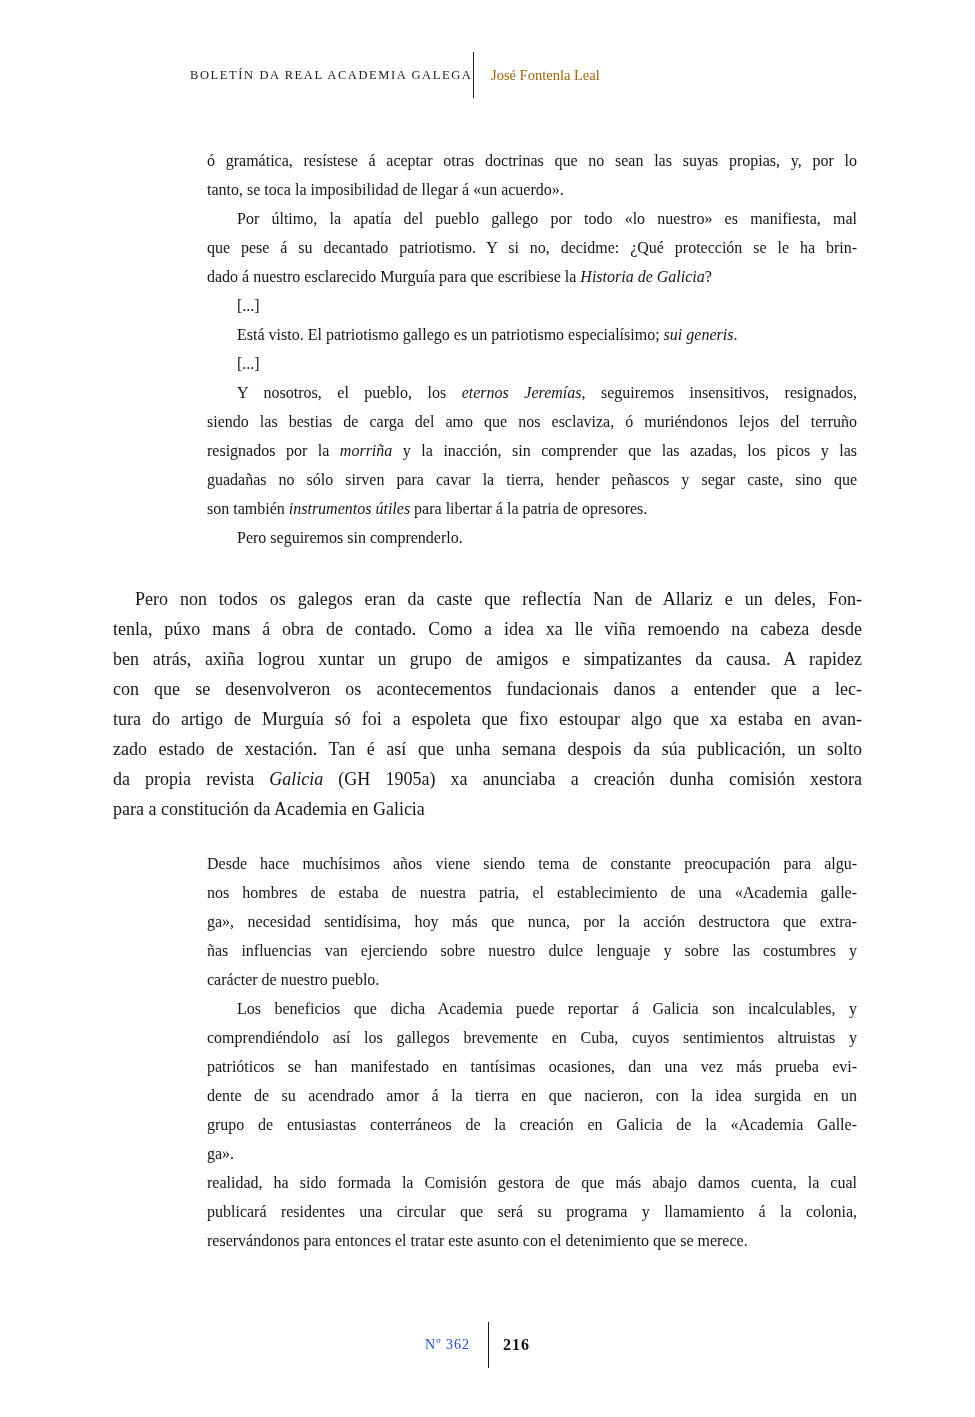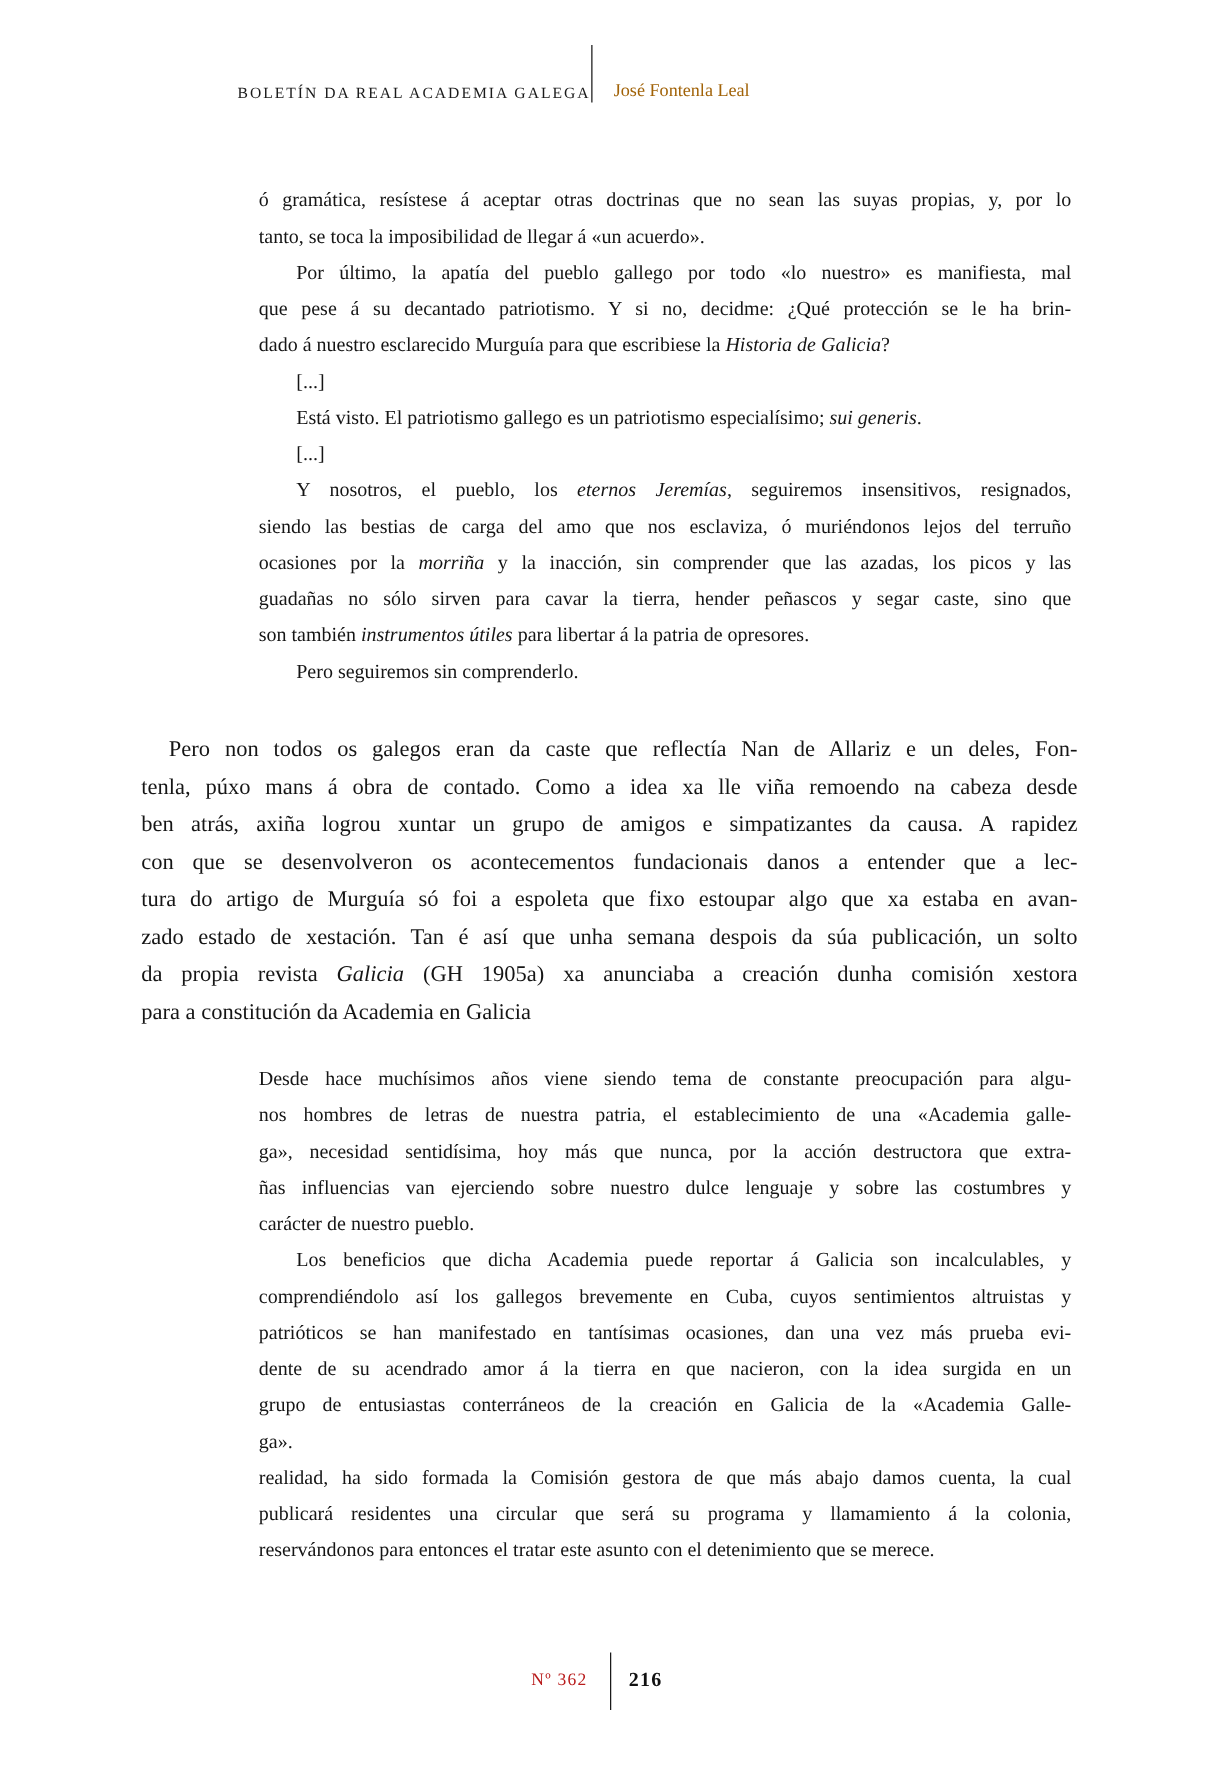"BOLETÍN DA REAL ACADEMIA GALEGA" .header { align-items: flex-end -> center; top: 36px -> 52px }
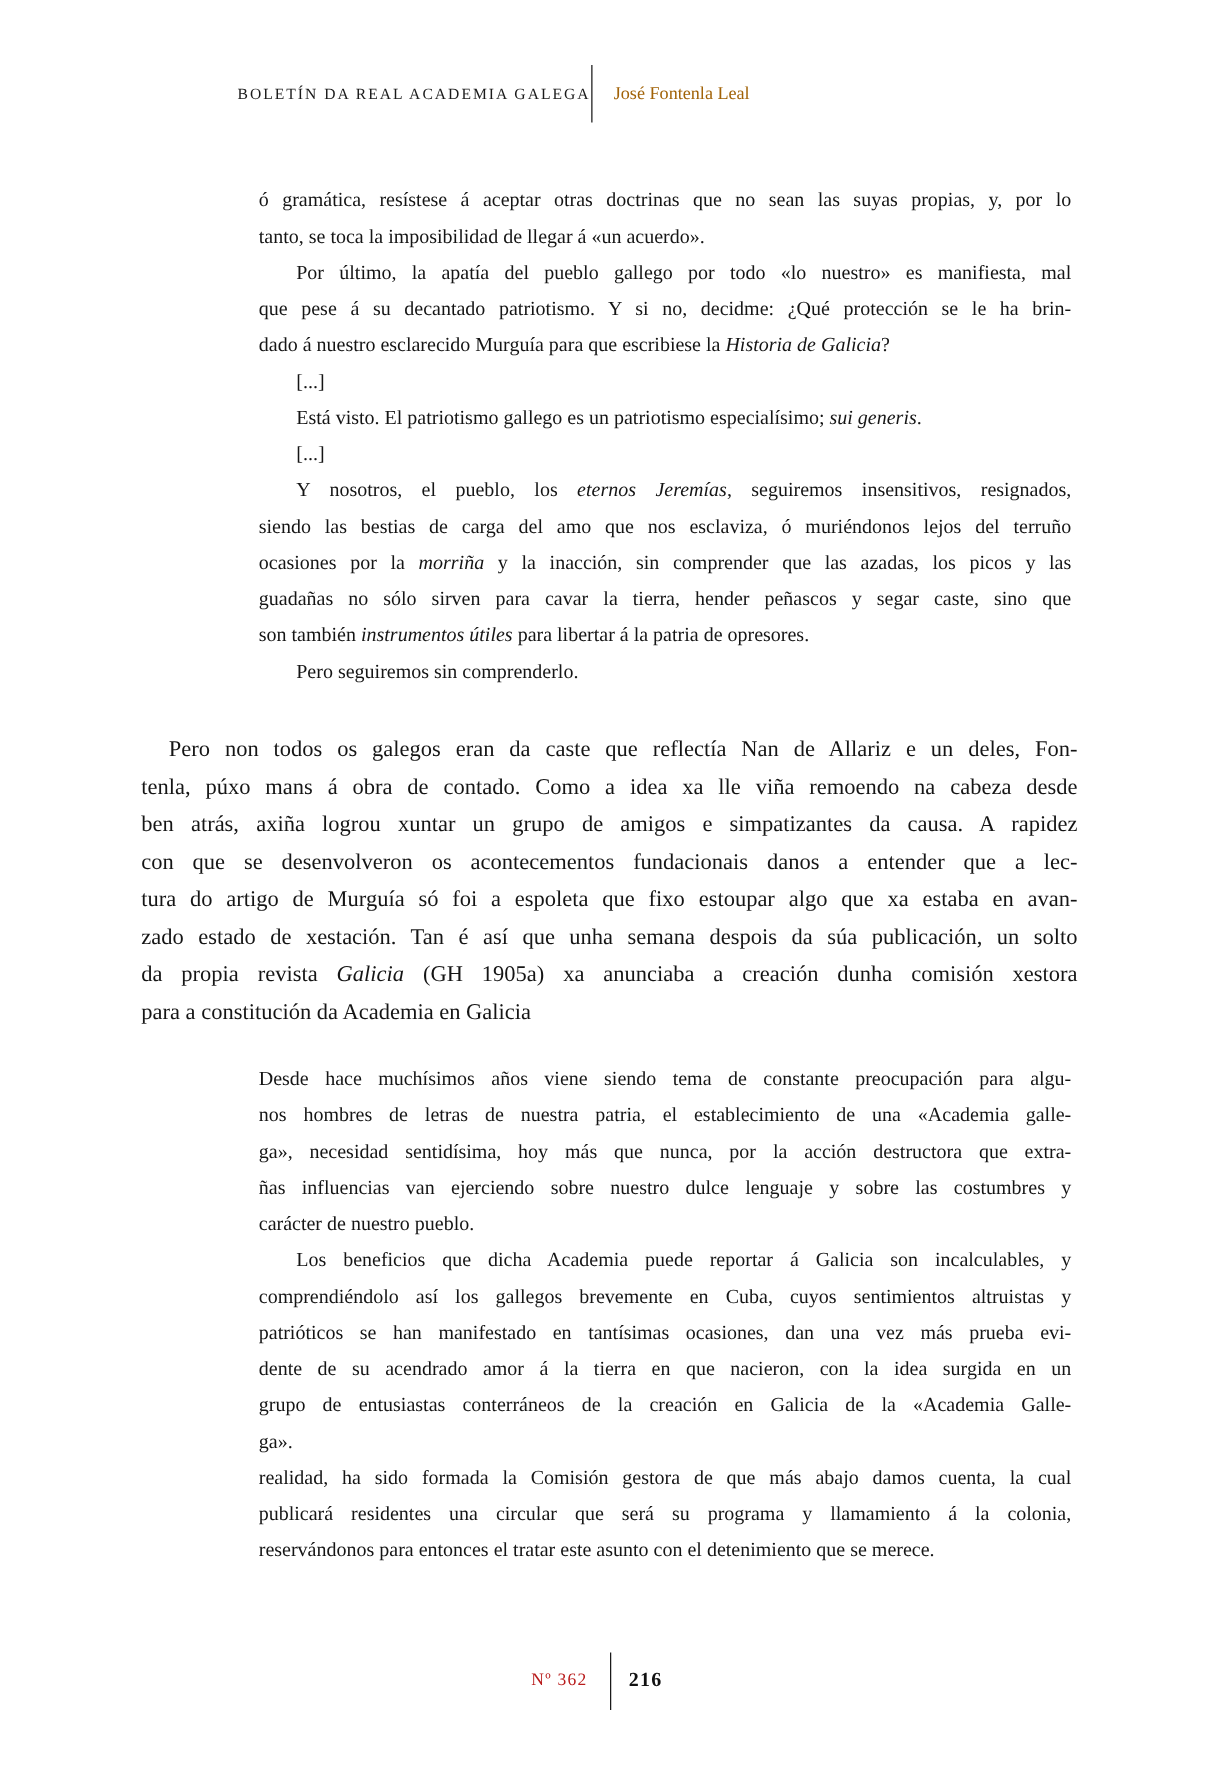"ocasiones por la" span { text: ocasiones -> resignados }
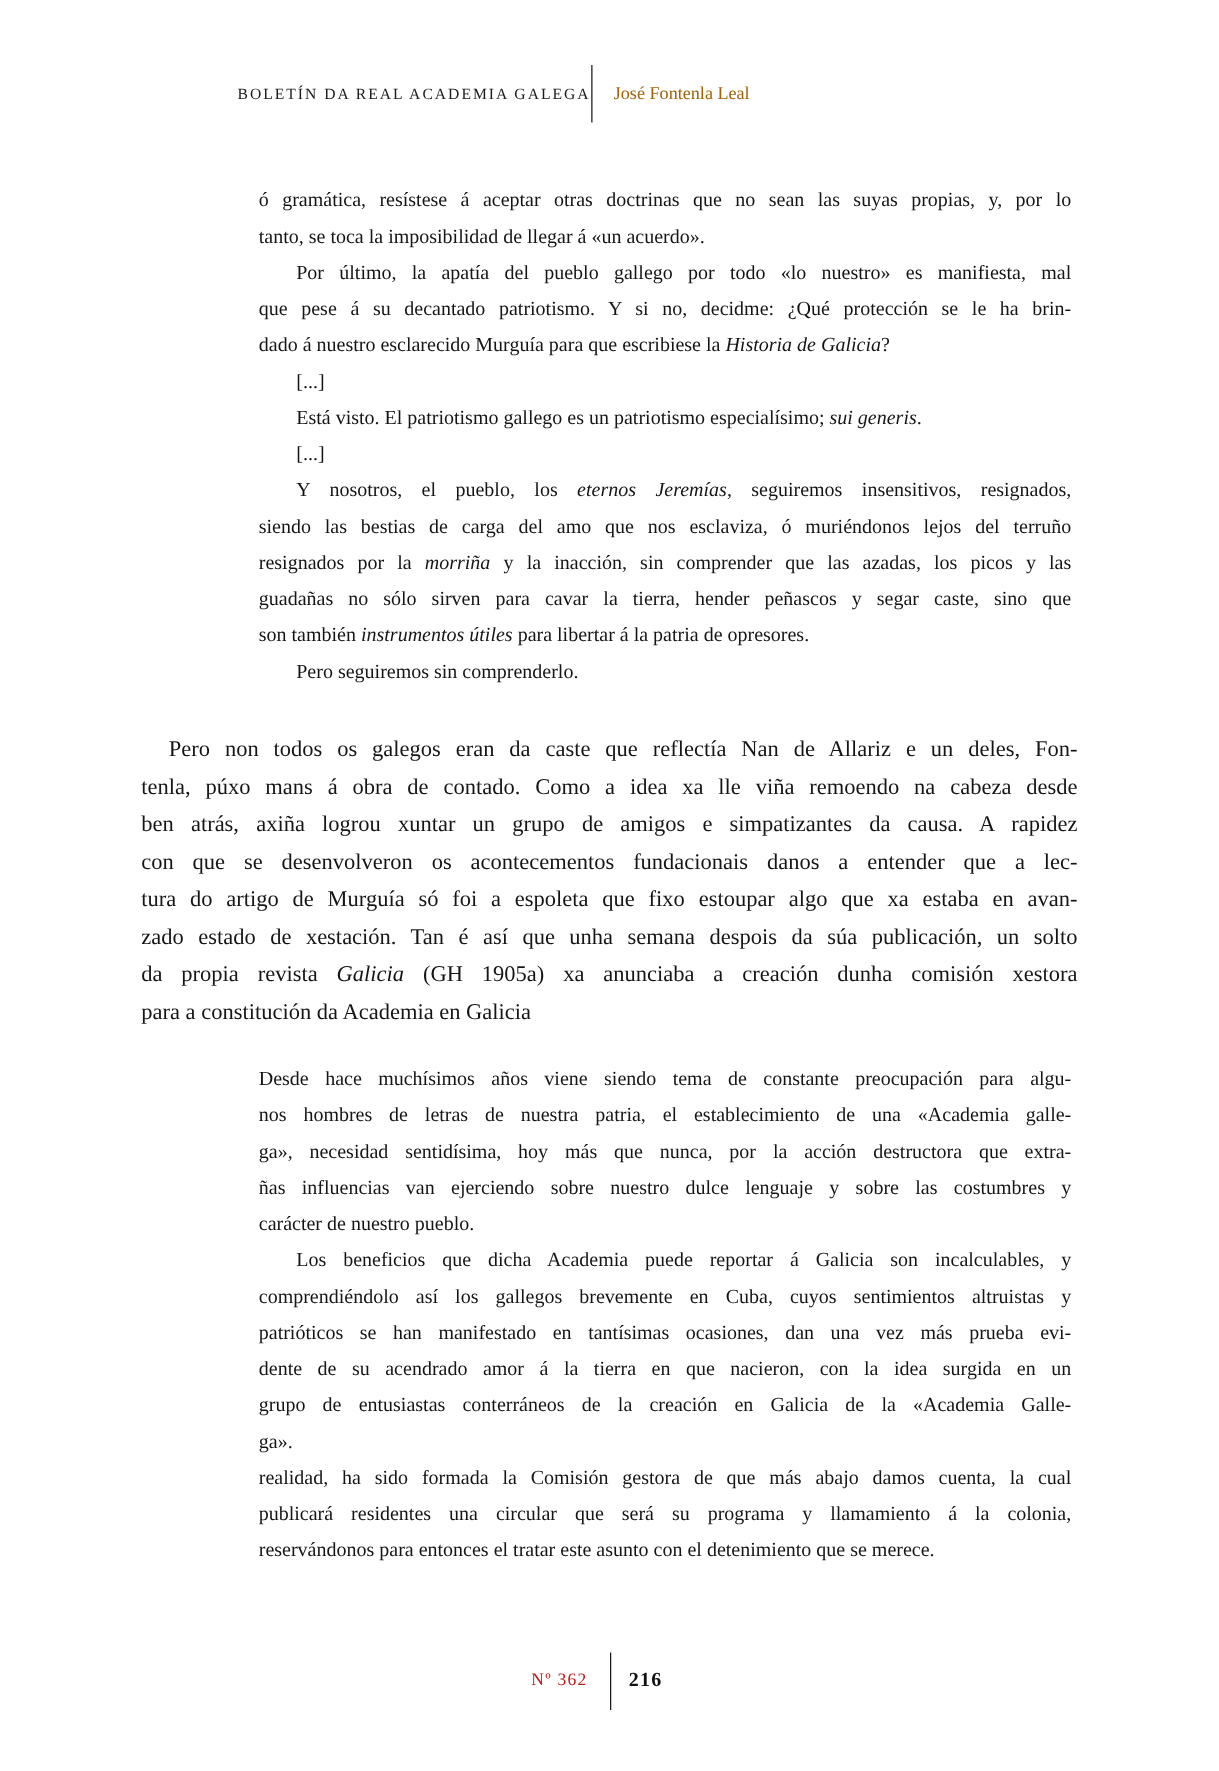"nos hombres de letras de" span { text: letras -> estaba }
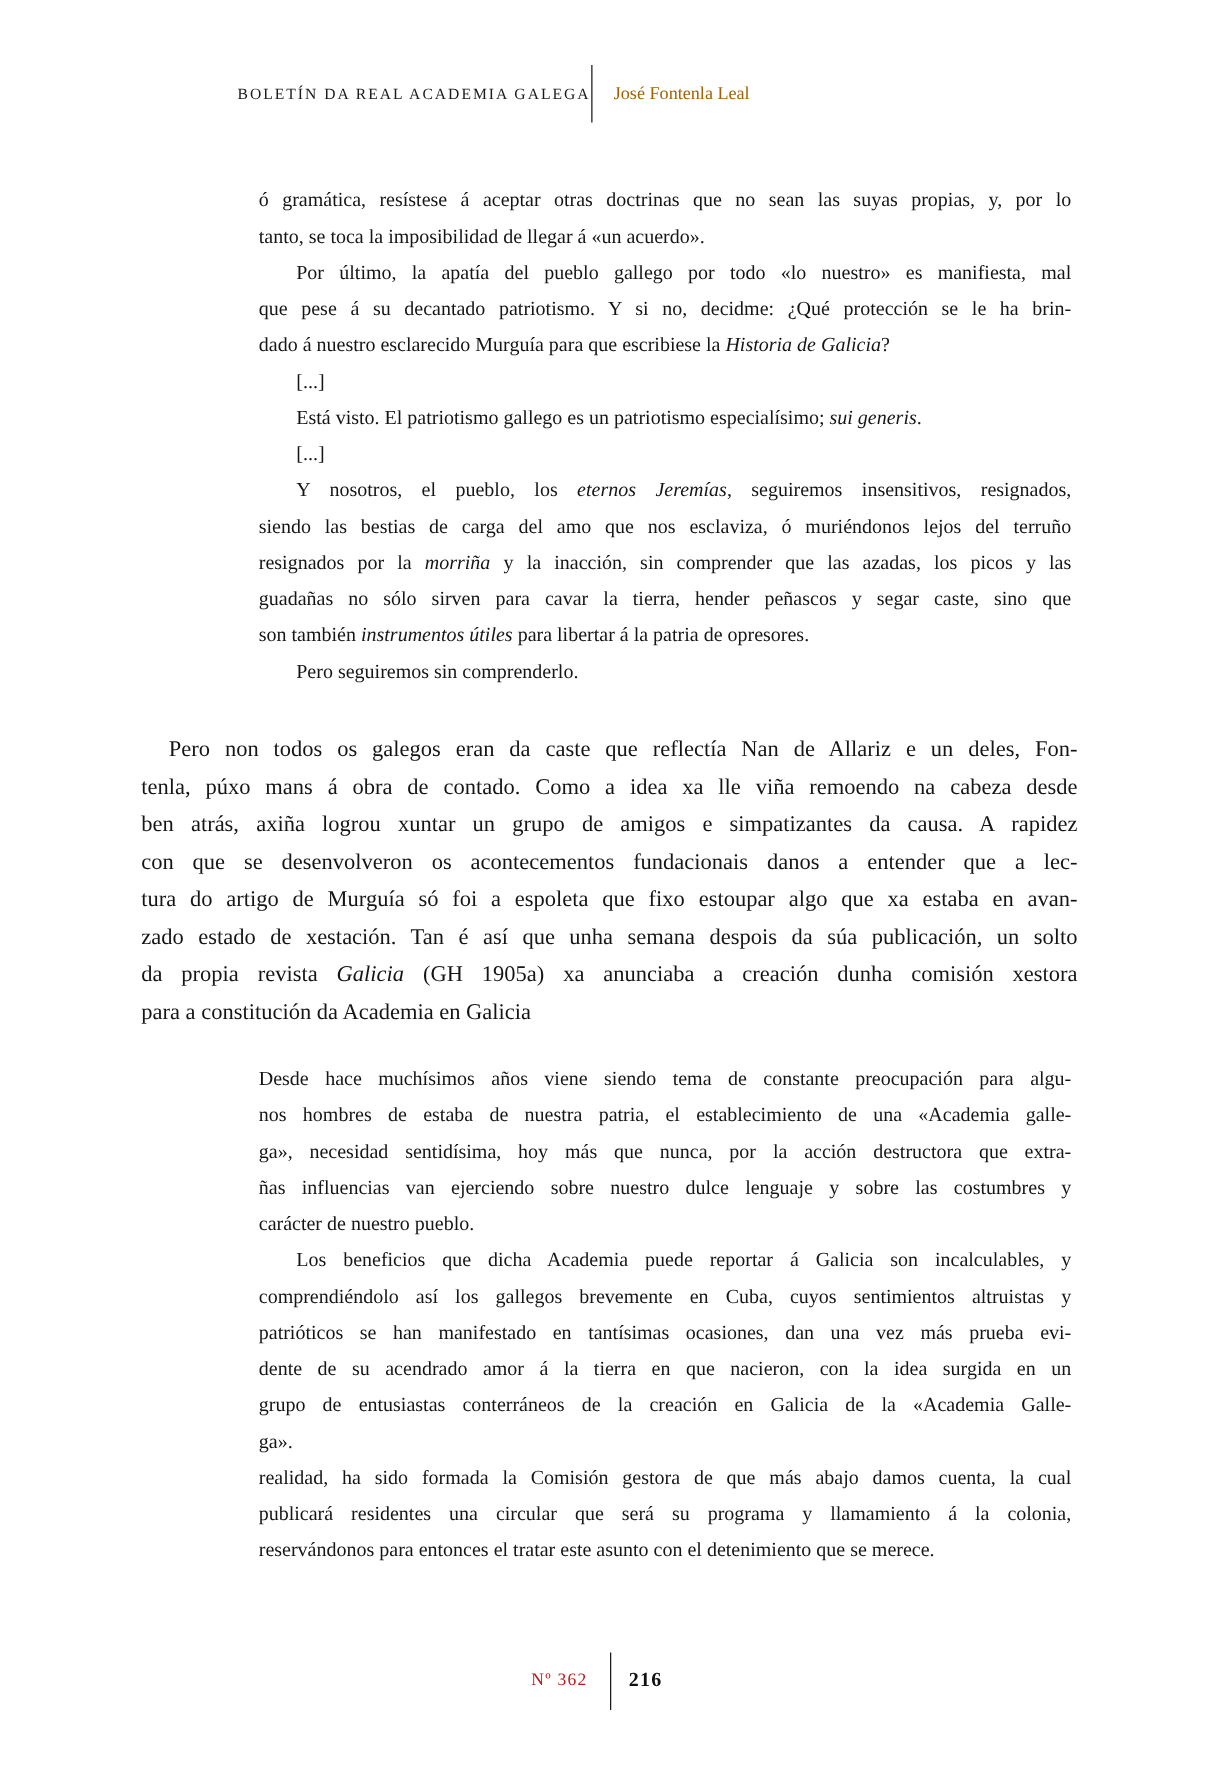"Nº 362" .issue { color: #b91c1c -> #1d4ed8 }
